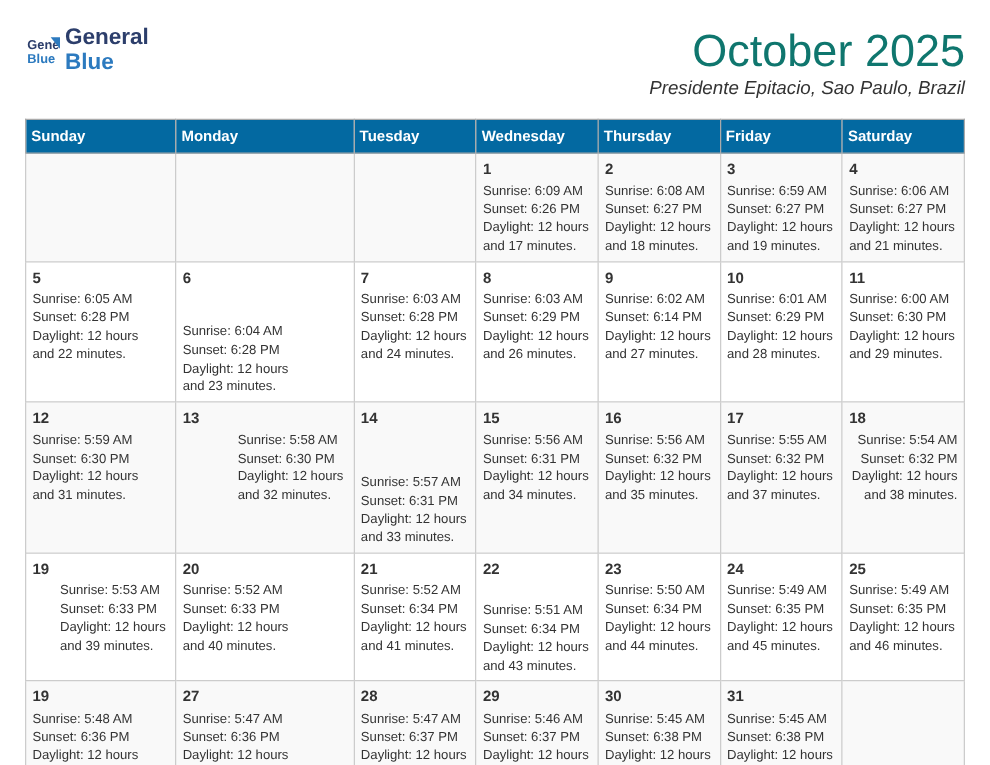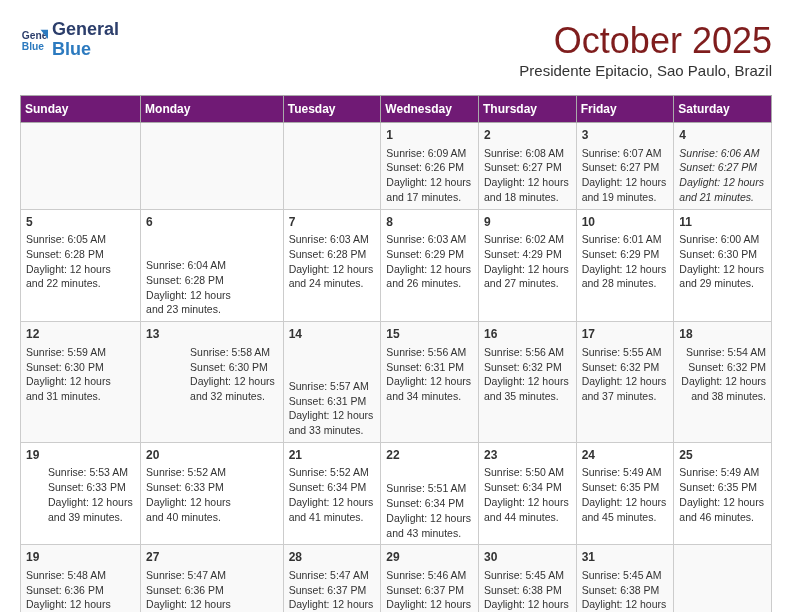"October 2025" .month-title { color: #7f1d1d -> #0f766e }
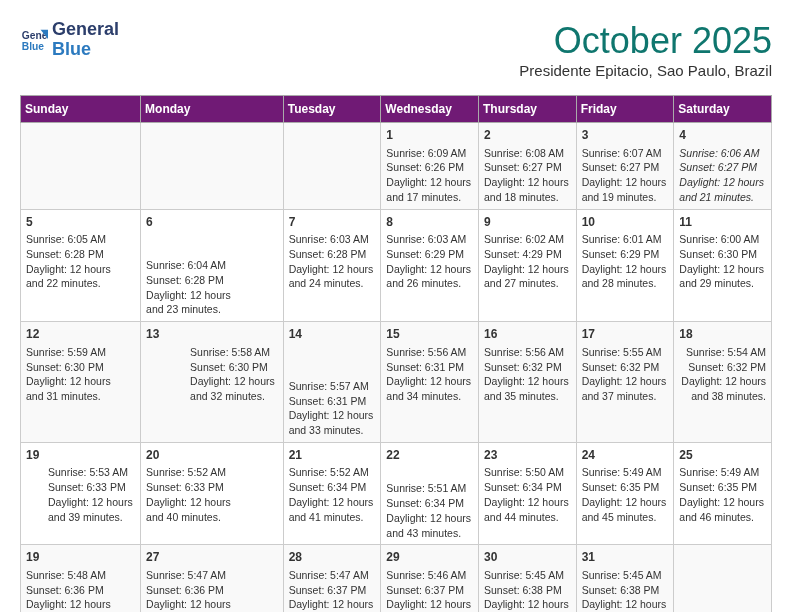"Presidente Epitacio, Sao Paulo, Brazil" .subtitle { font-style: none -> italic }
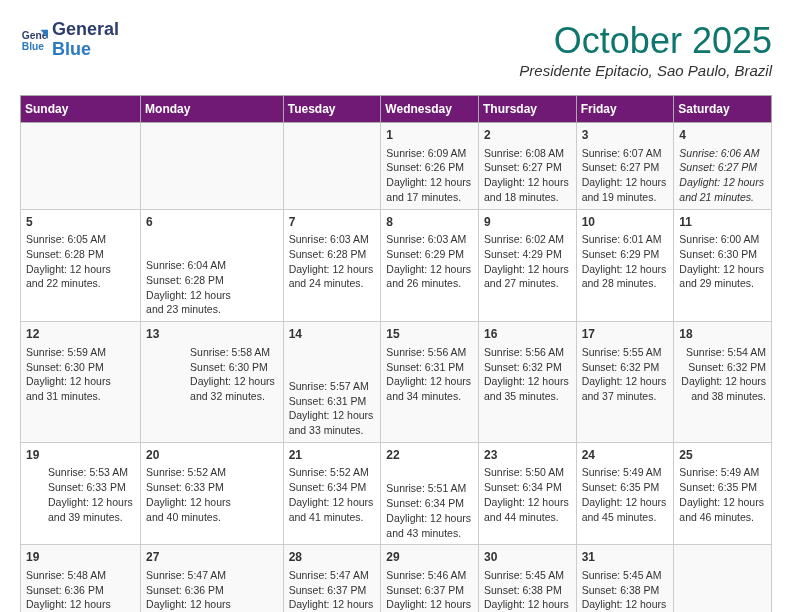"Sunday" thead tr th { background-color: #701a75 -> #0369a1 }
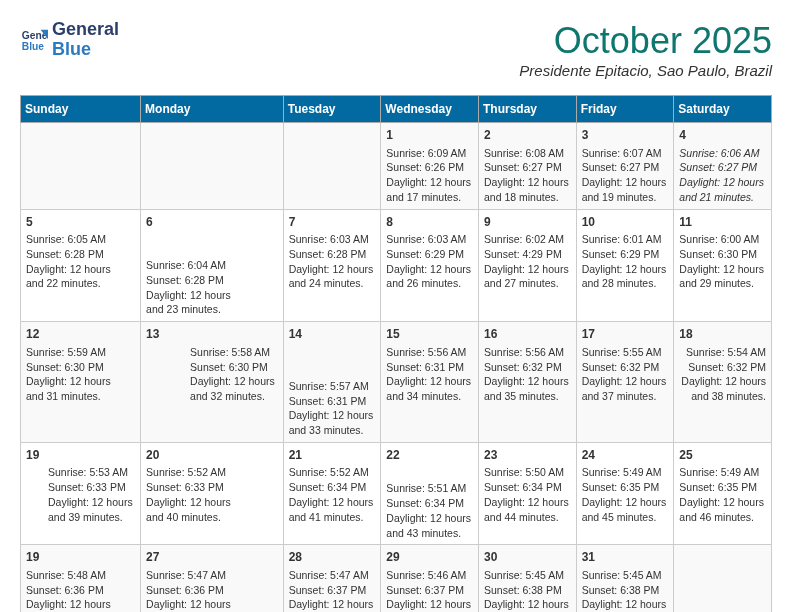"Sunrise: 6:07 AM" div.day-info { text: 6:07 -> 6:59 }
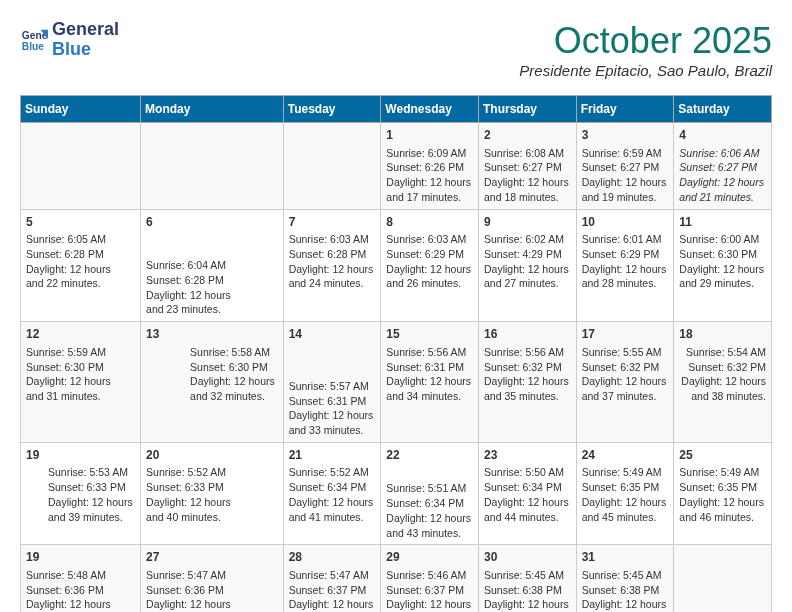"Sunrise: 6:06 AM" div.day-info { font-style: italic -> none }
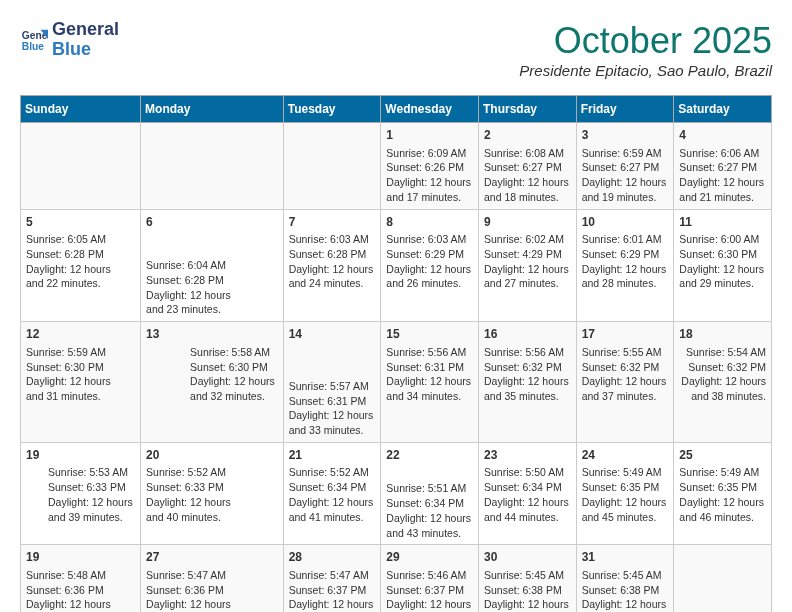"Sunrise: 6:02 AM" div.day-info { text: 4:29 -> 6:14 }
